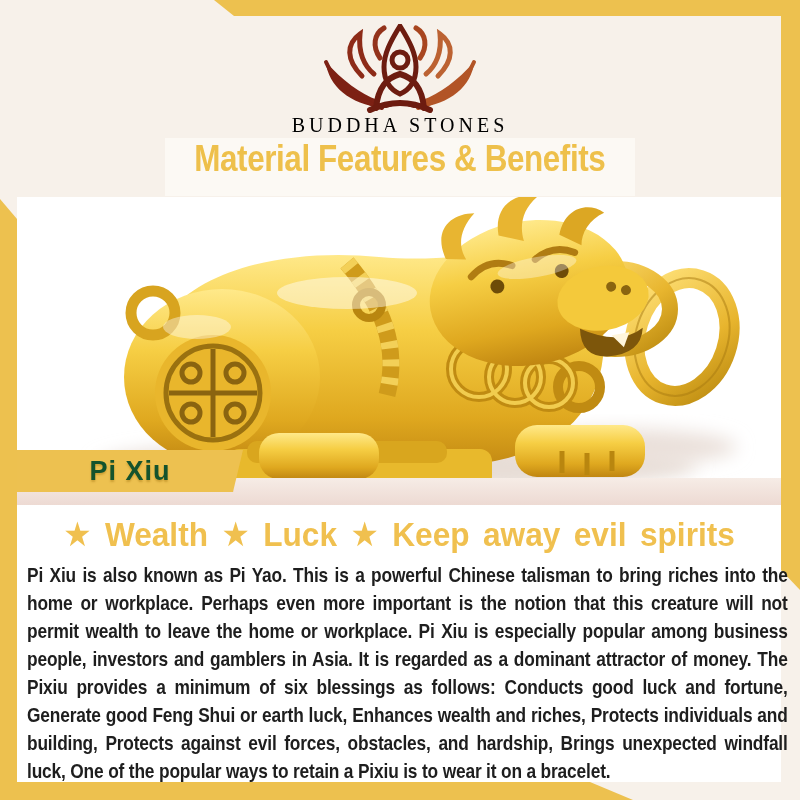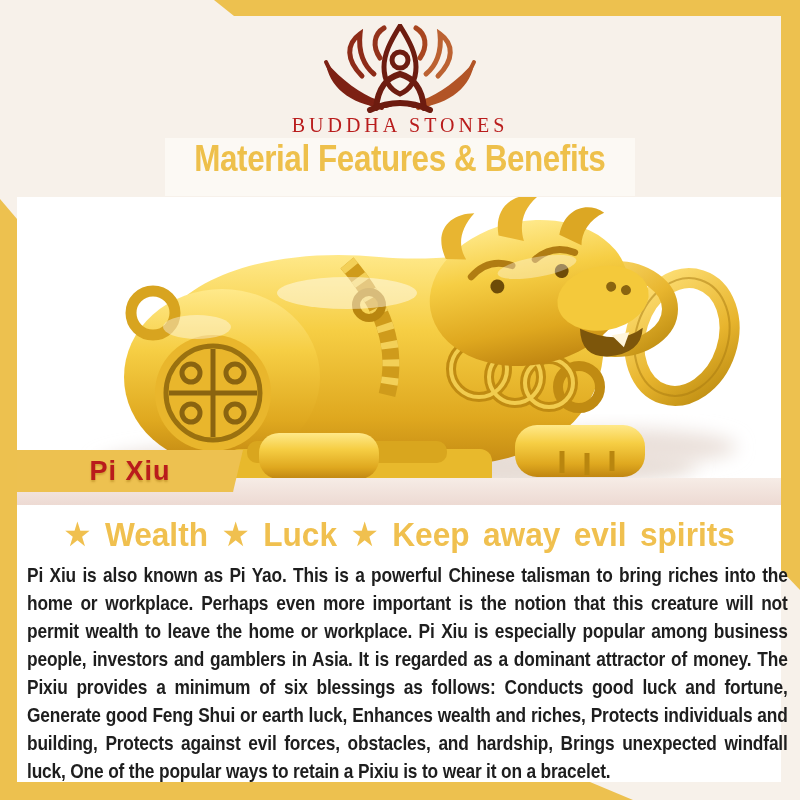"BUDDHA STONES" .brand-name { color: #b91c1c -> #000000 }
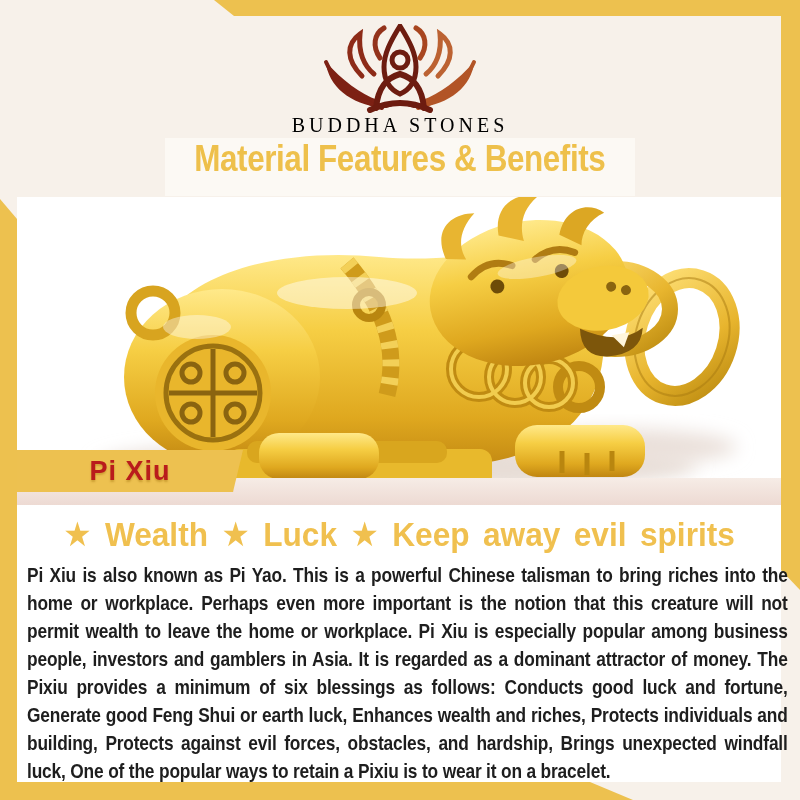"Pi Xiu" .ribbon-label { color: #b91c1c -> #14532d }
